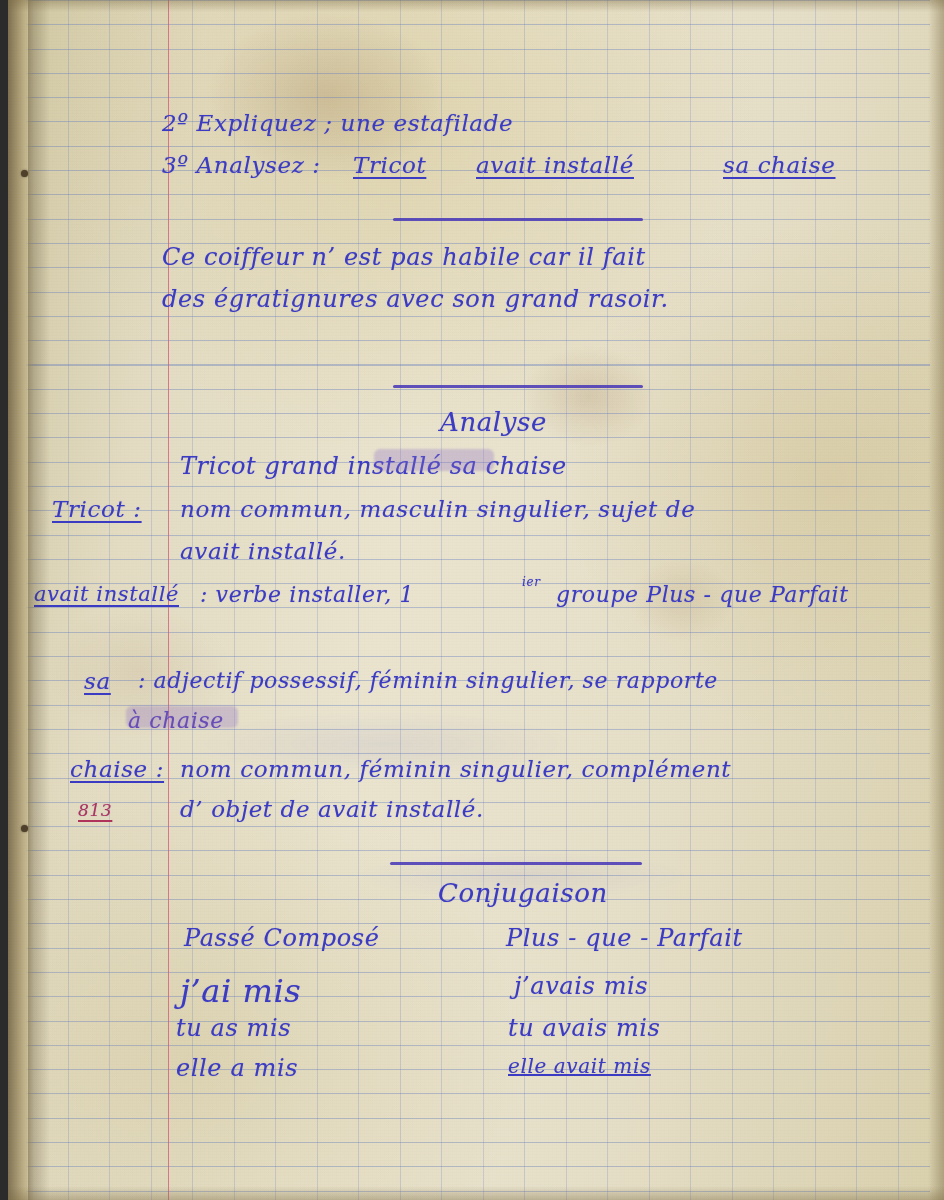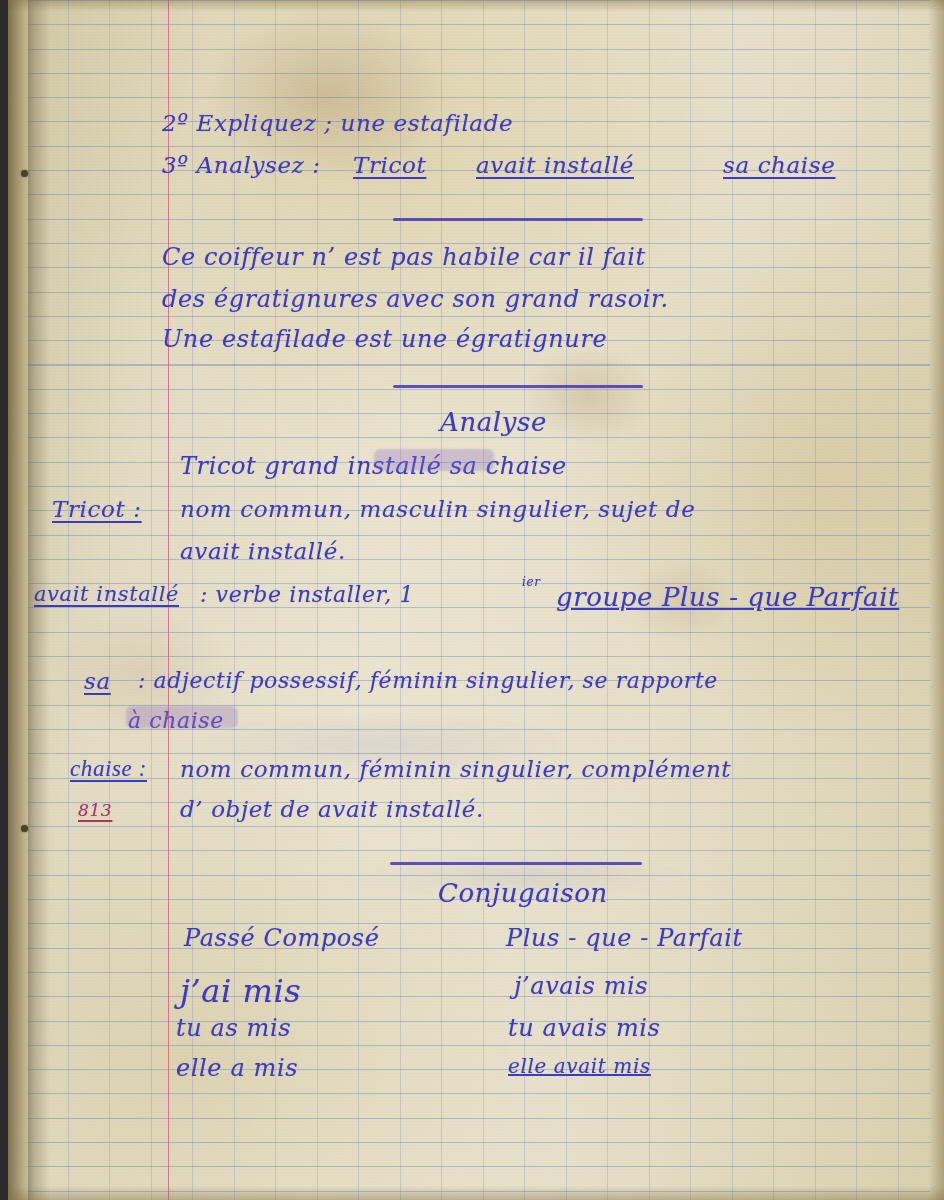"Une estafilade est une égratignure" div.hw { html: <div>Une estafilade est une égratignure</div> -> none }
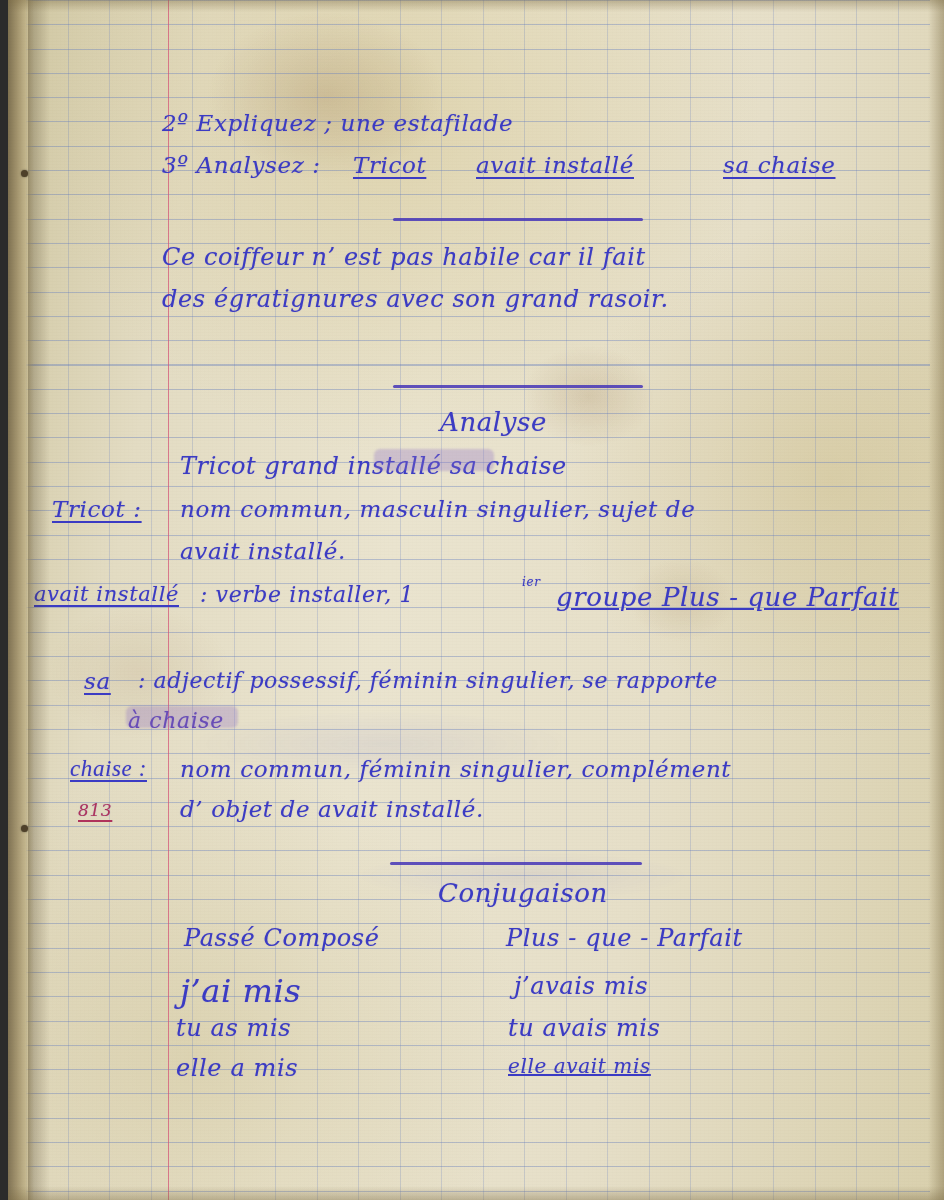"groupe Plus - que Parfait" div.hw { font-size: 26px -> 22px; text-decoration: underline -> none }
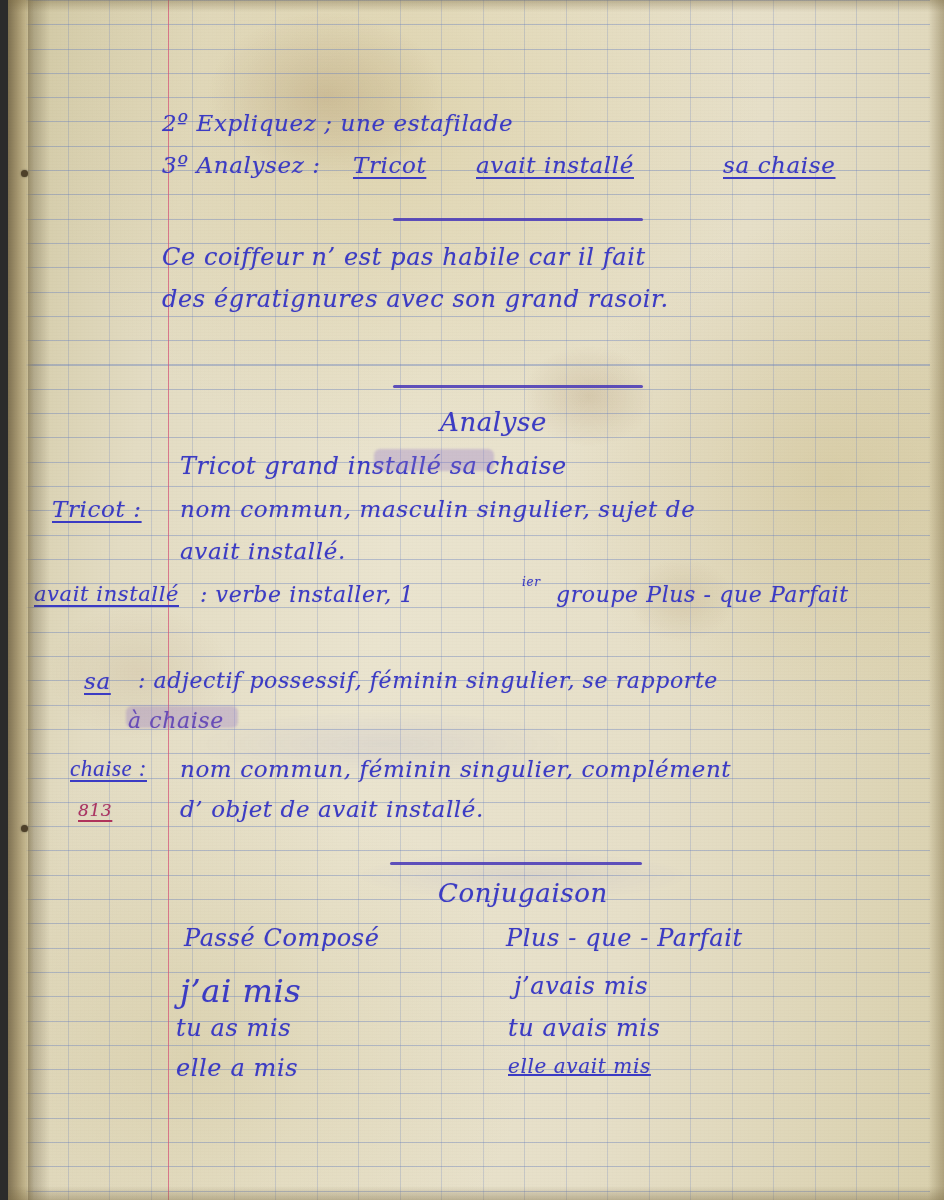"chaise :" div.hw { font-family: Liberation Serif, serif -> none }
